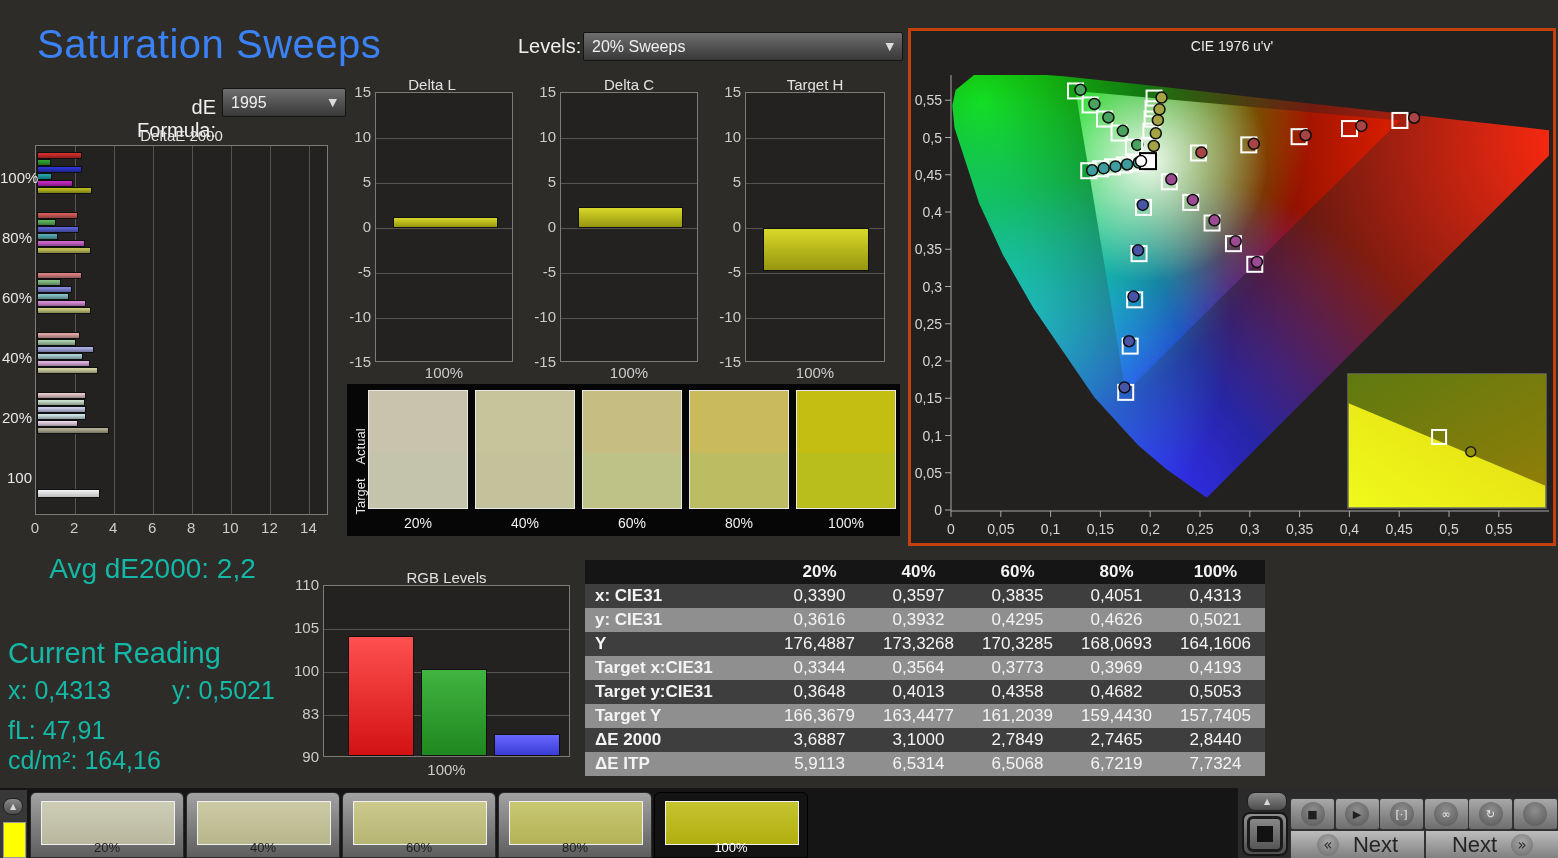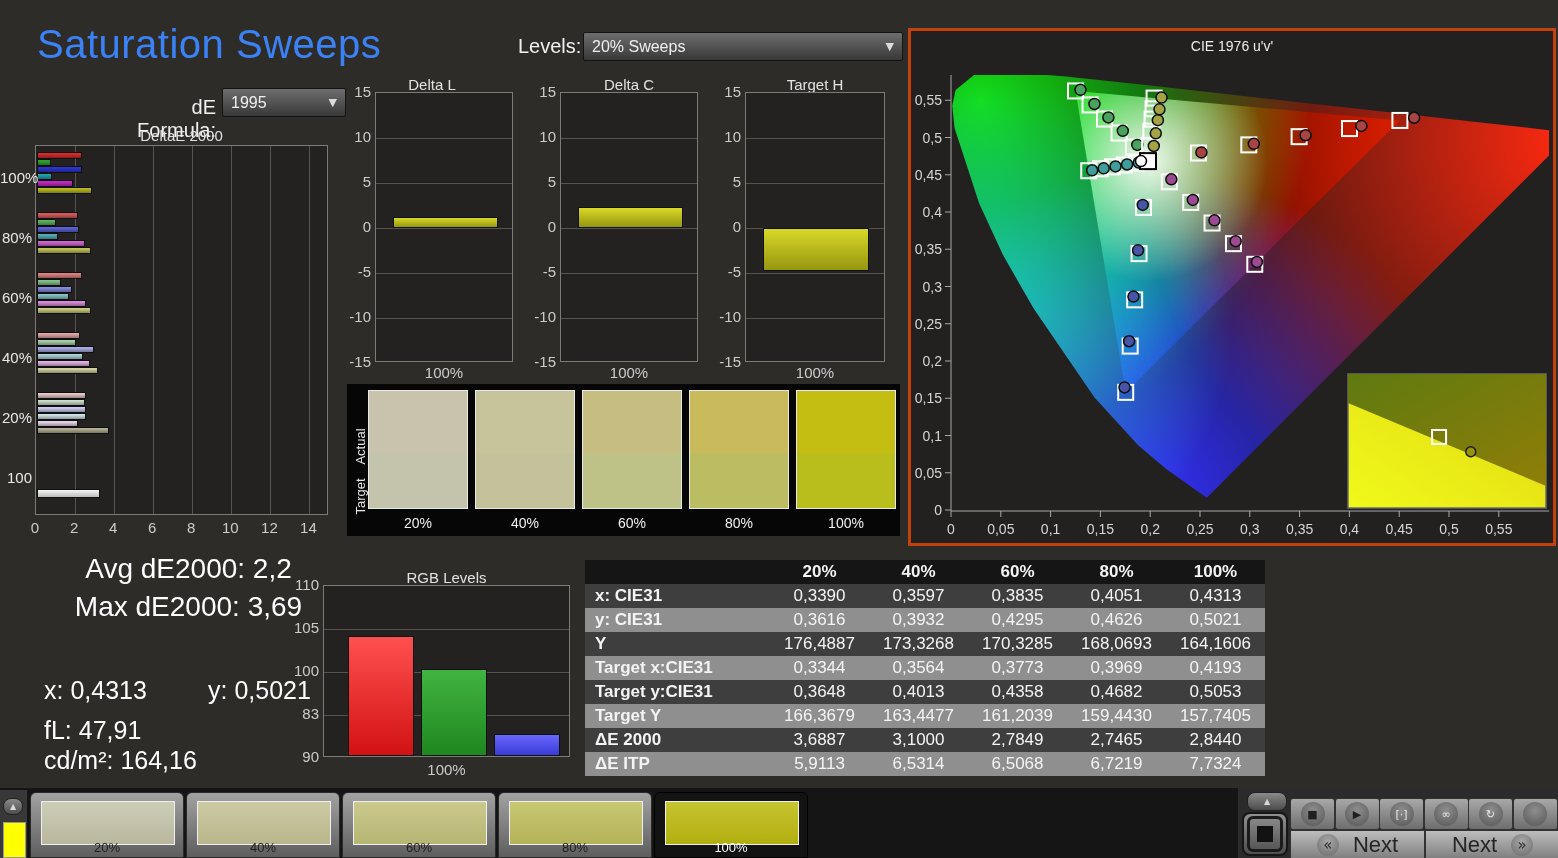"Avg dE2000: 2,2" .stat { color: #ffffff -> #14b8a6; padding-left: 36px -> none }
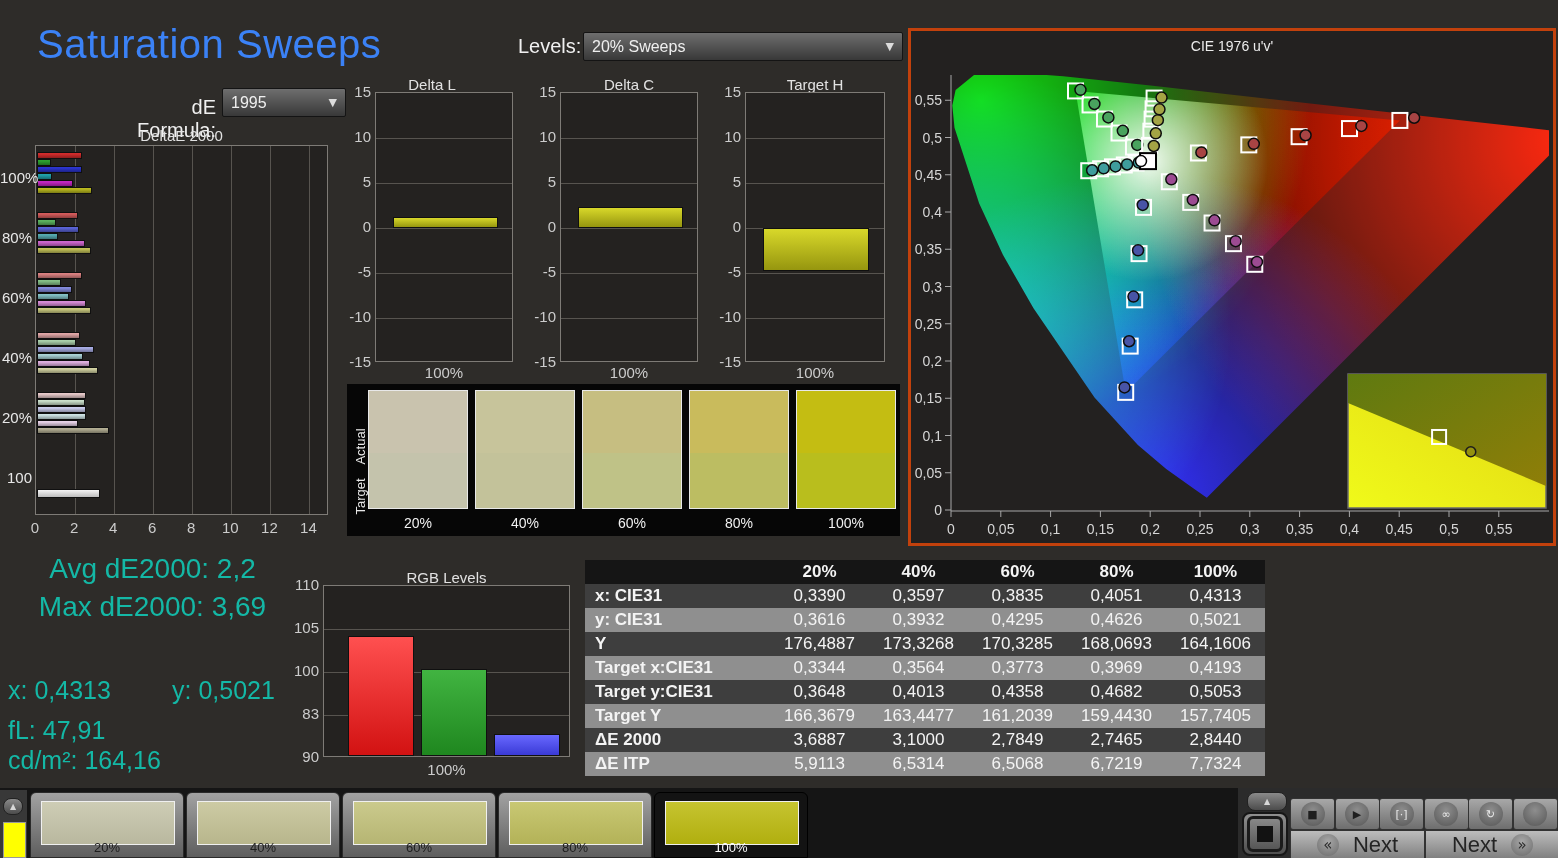"Max dE2000: 3,69" div.stat { html: <div>Max dE2000: 3,69</div> -> none }
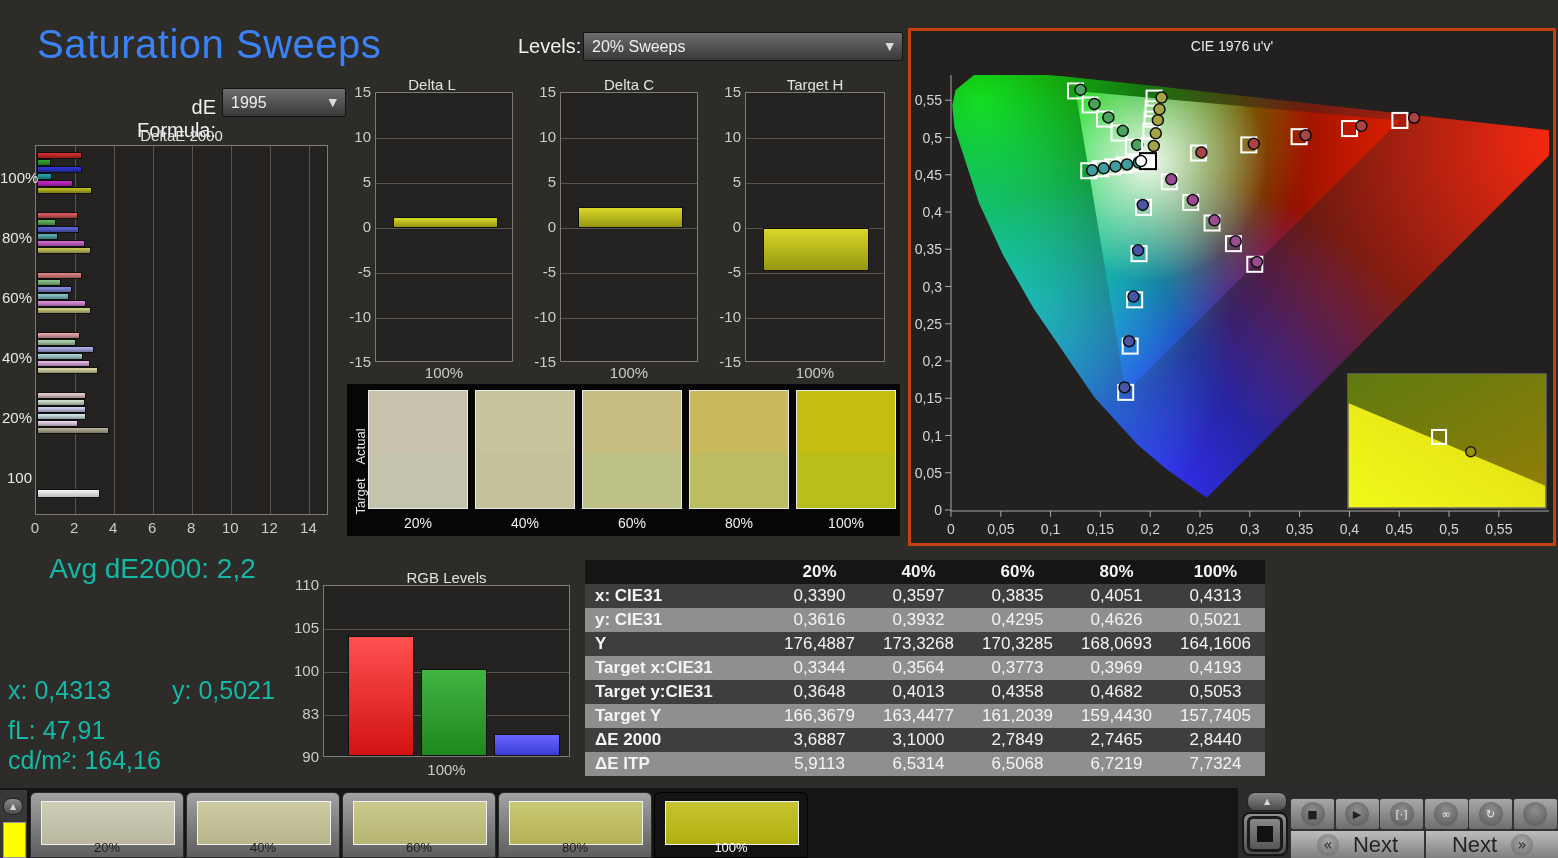"Current Reading" div.stat { html: none -> <div>Current Reading</div> }
